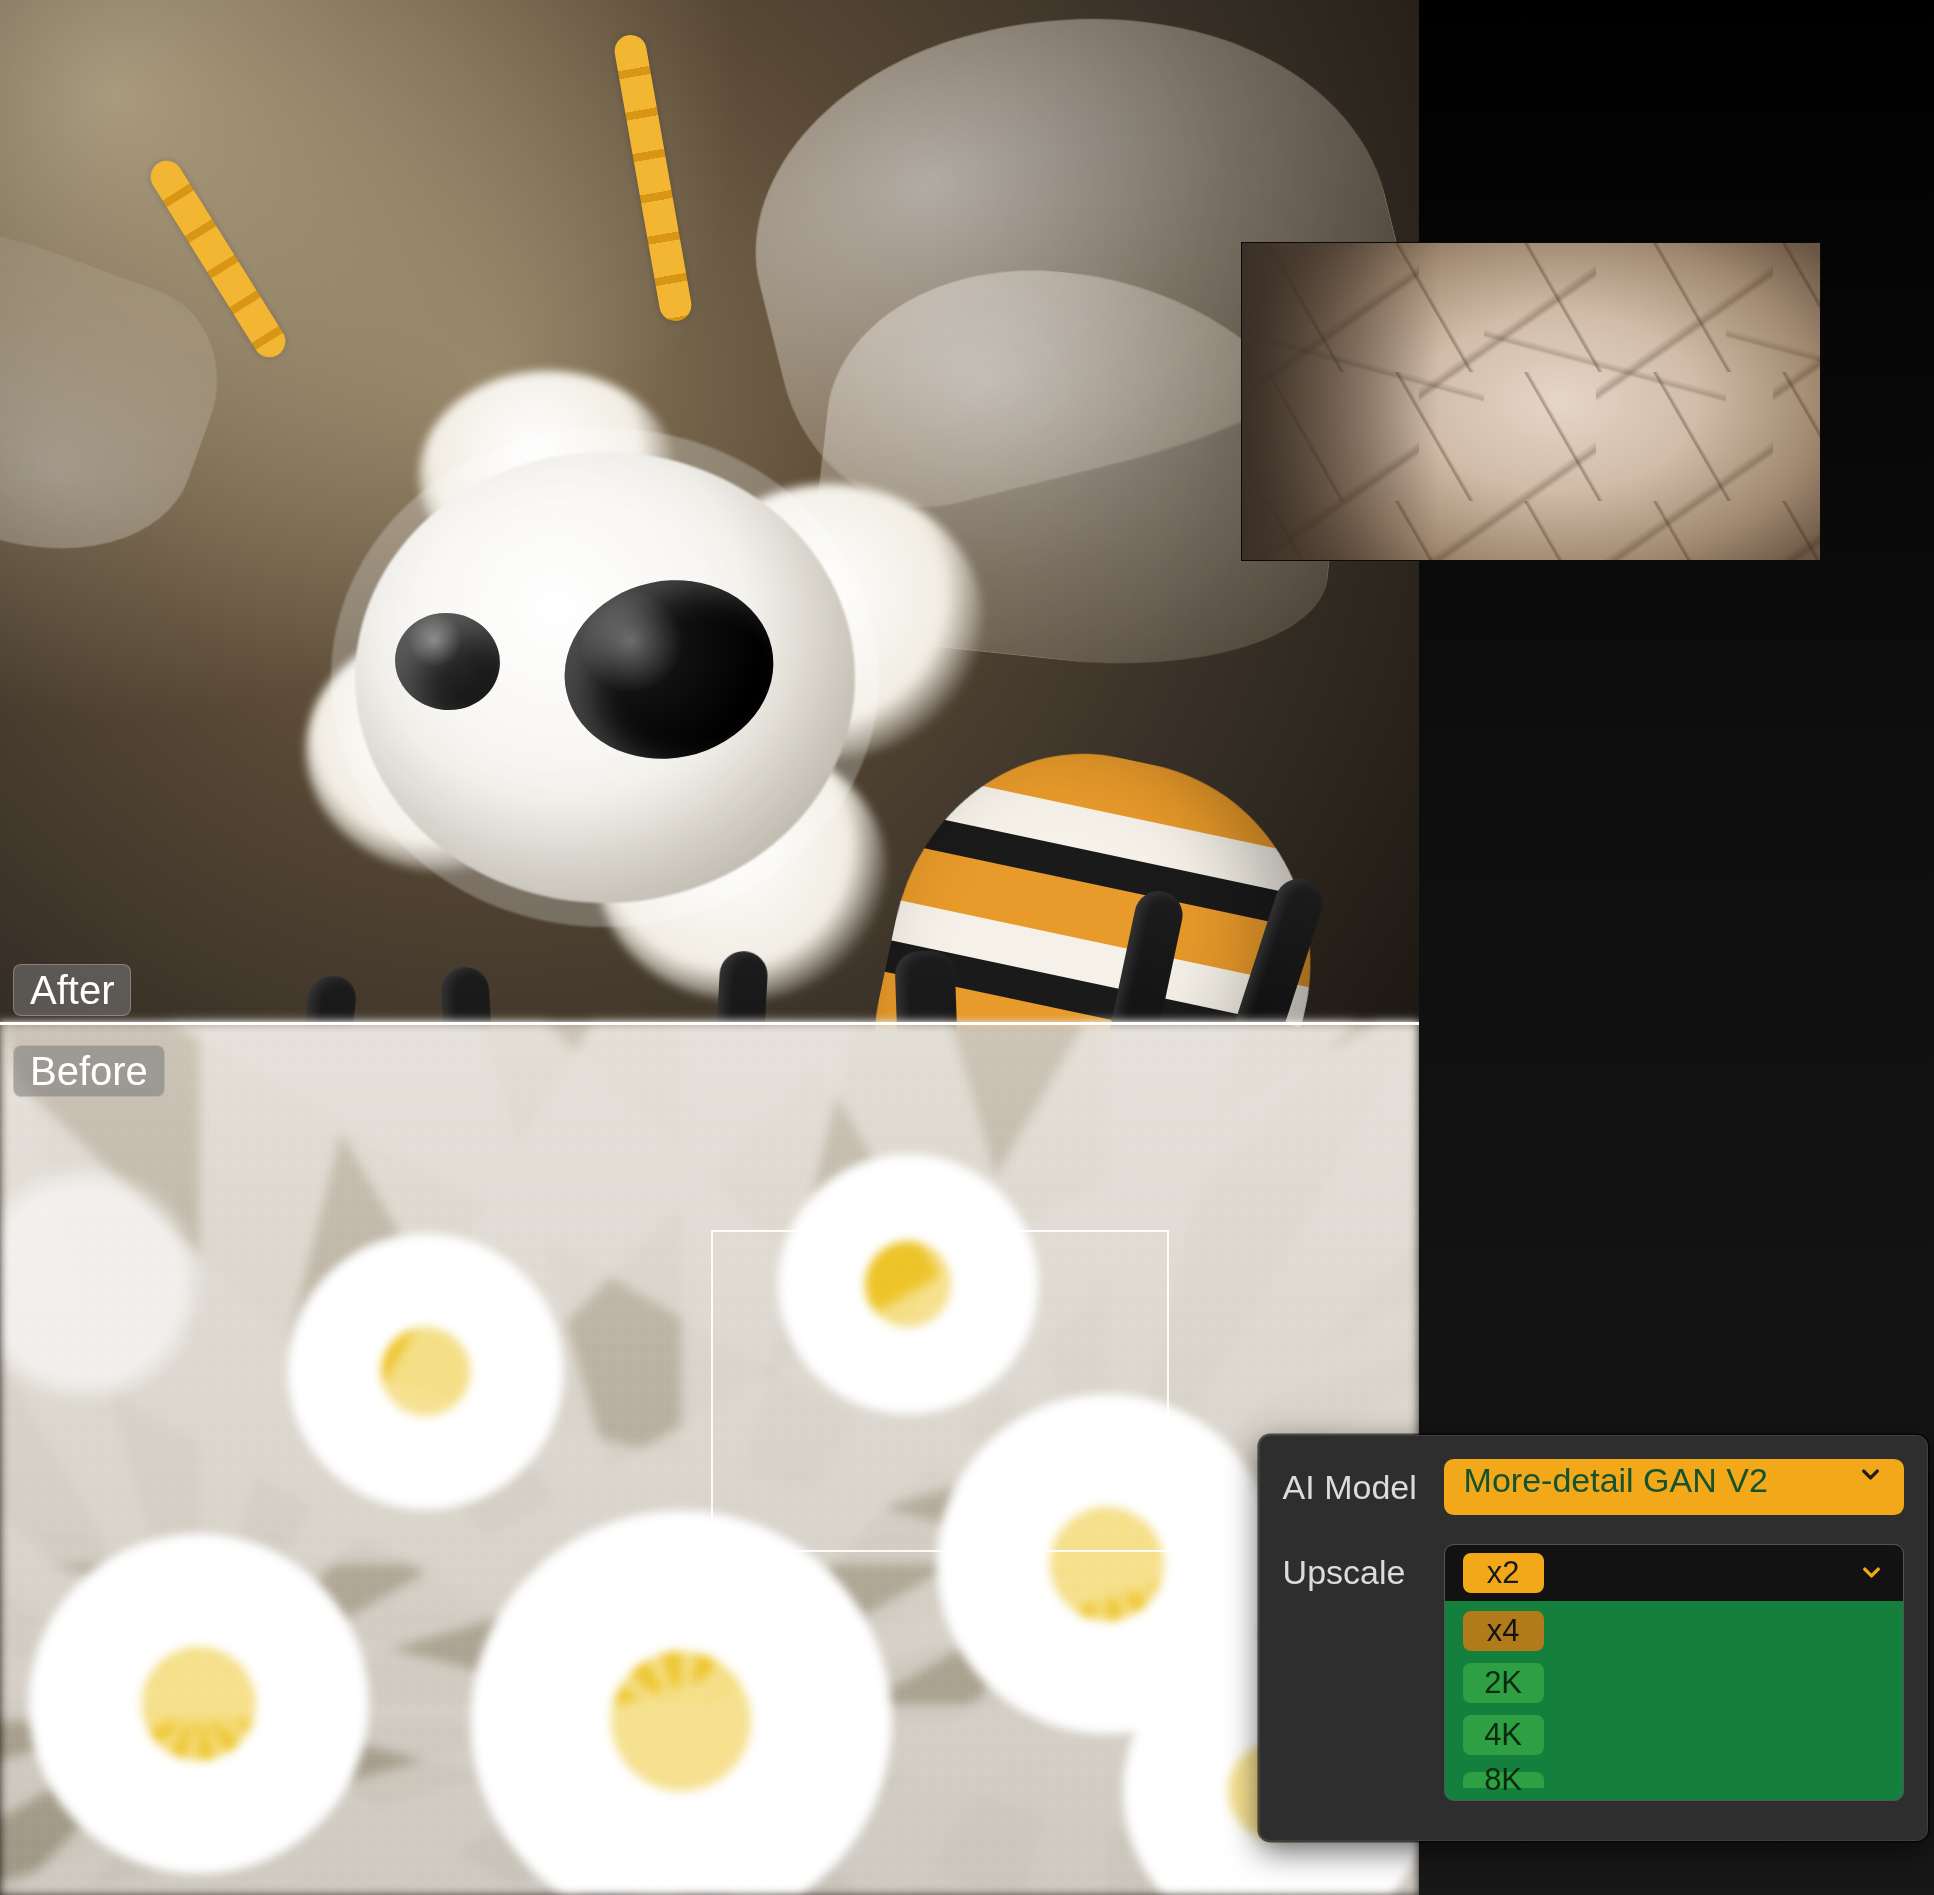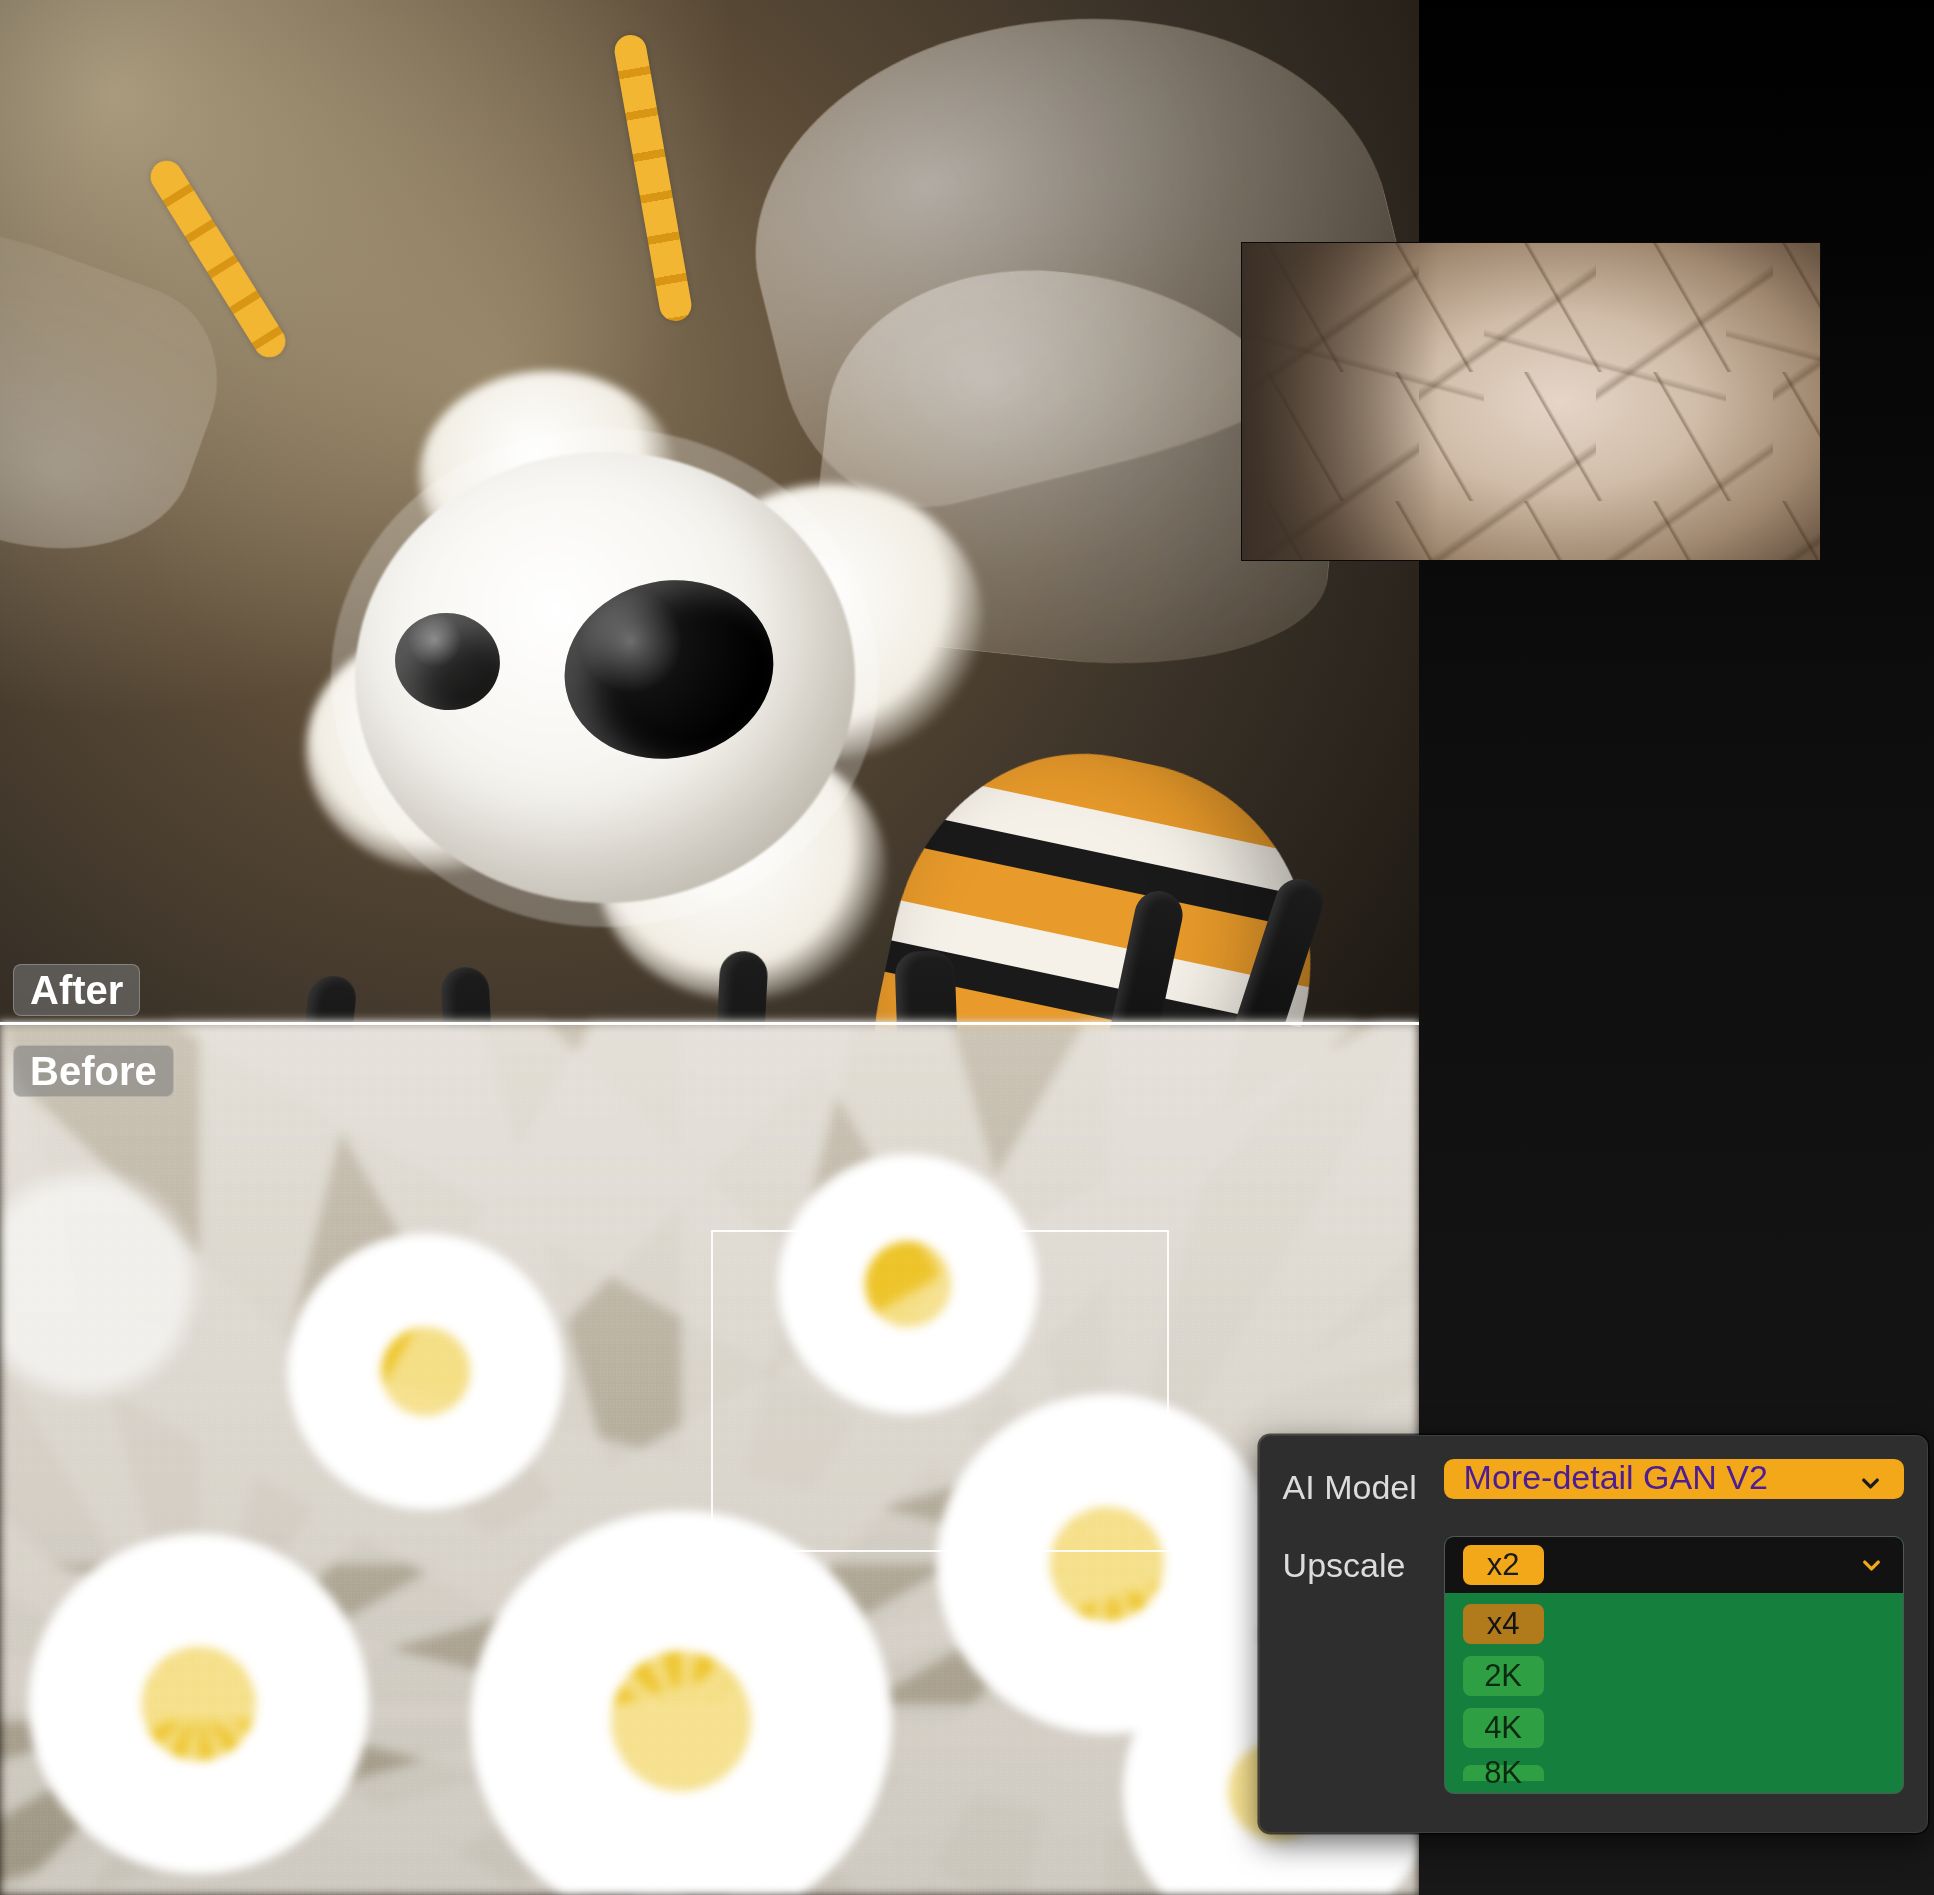"After" .canvas { font-weight: bold -> none }
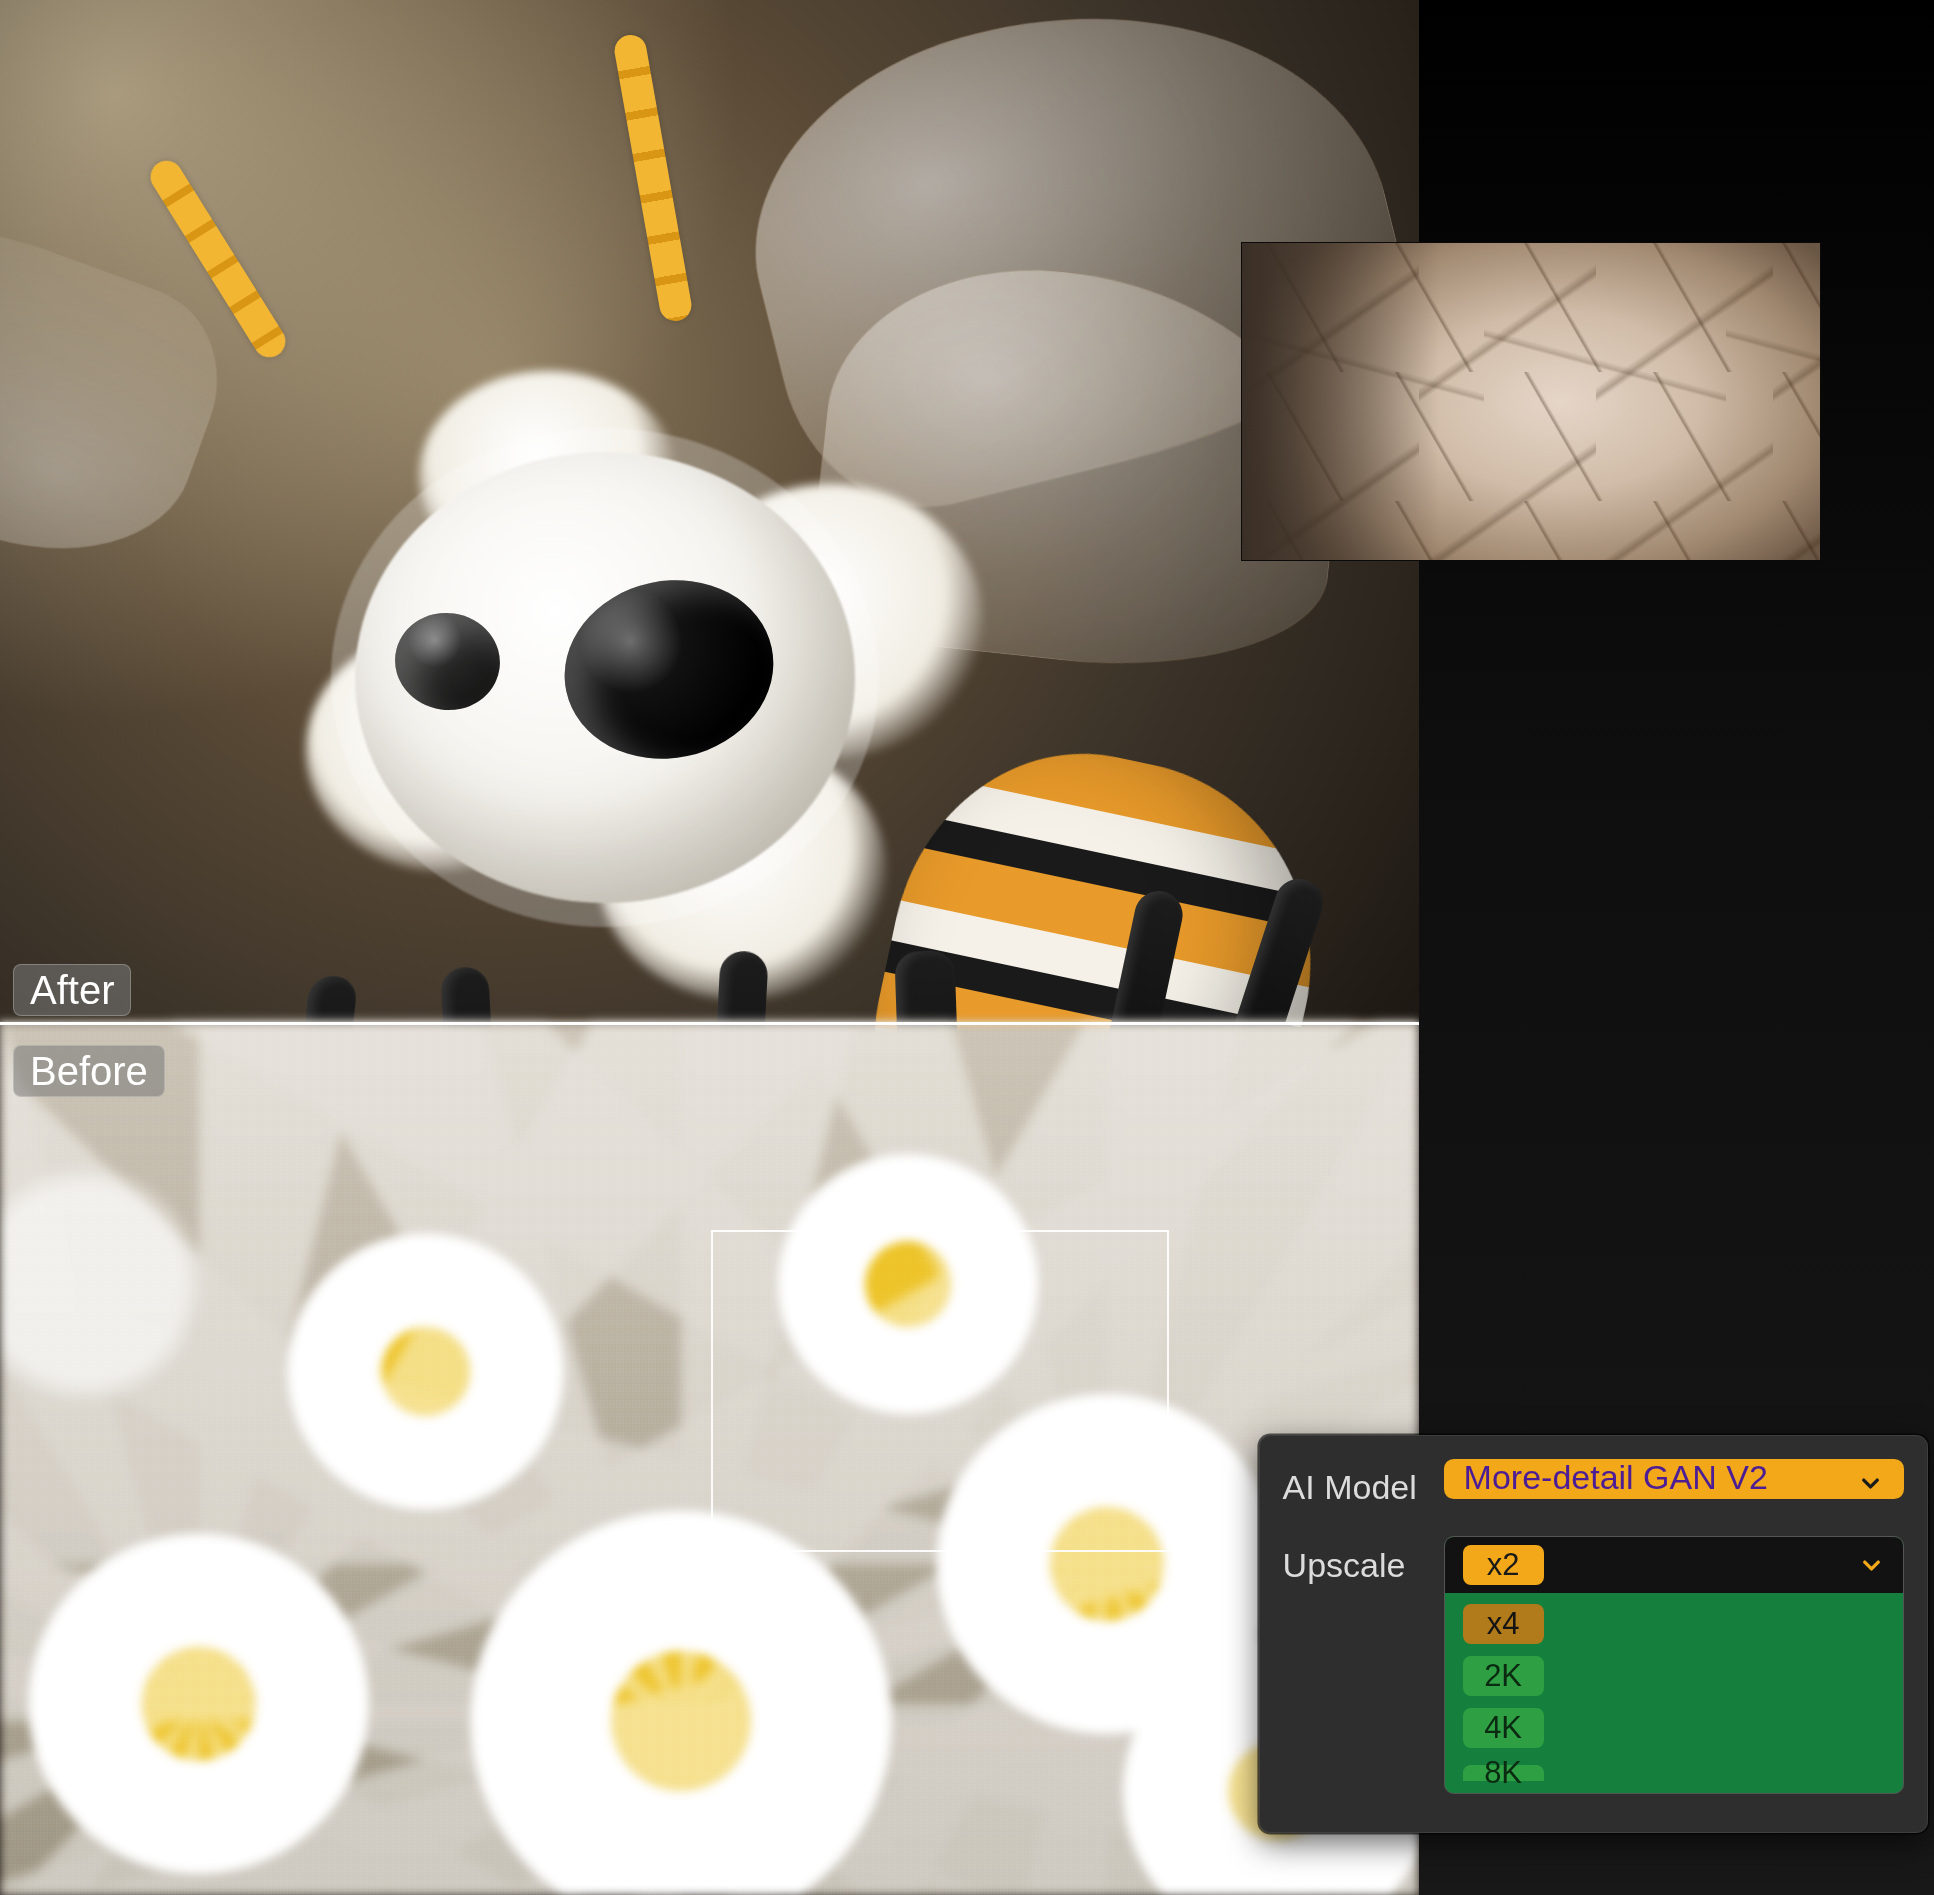"More-detail GAN V2" .select-box { align-items: flex-end -> flex-start; color: #4c1d95 -> #14532d; height: 40px -> 56px }
